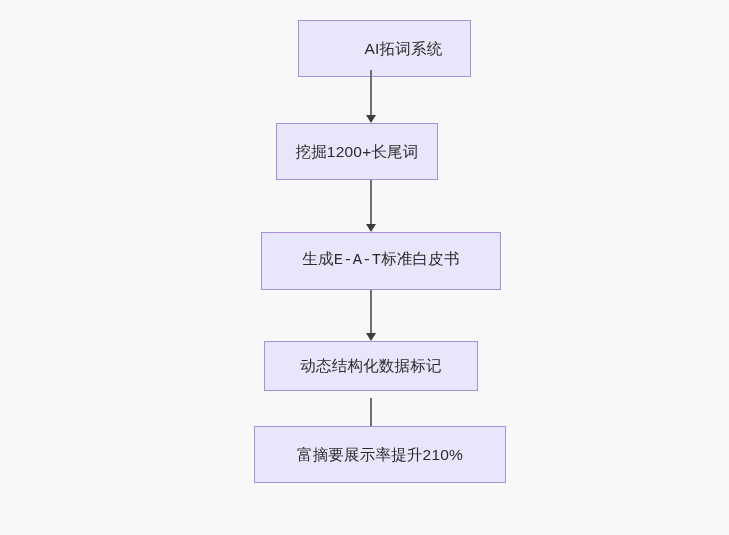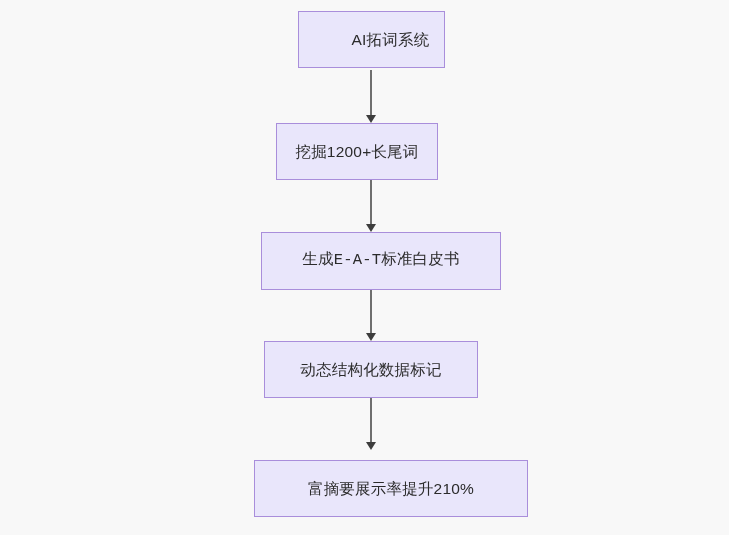"AI拓词系统" #node-0 { top: 11px -> 20px; width: 147px -> 173px }
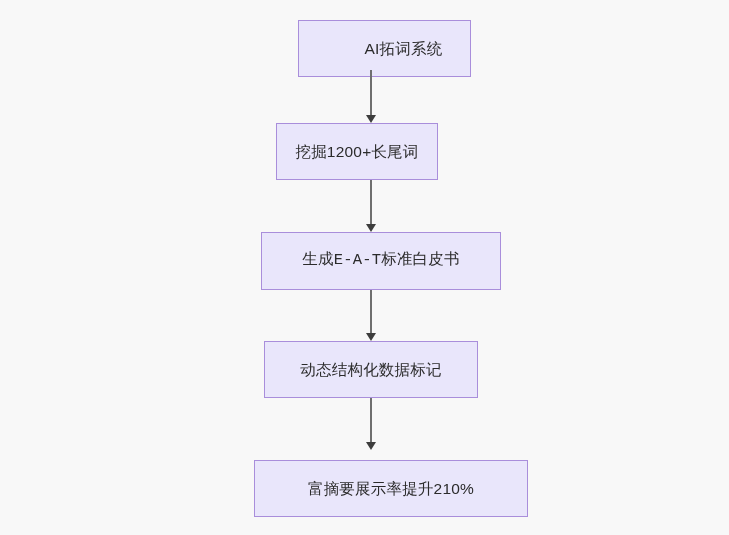"动态结构化数据标记" #node-3 { height: 57px -> 50px }
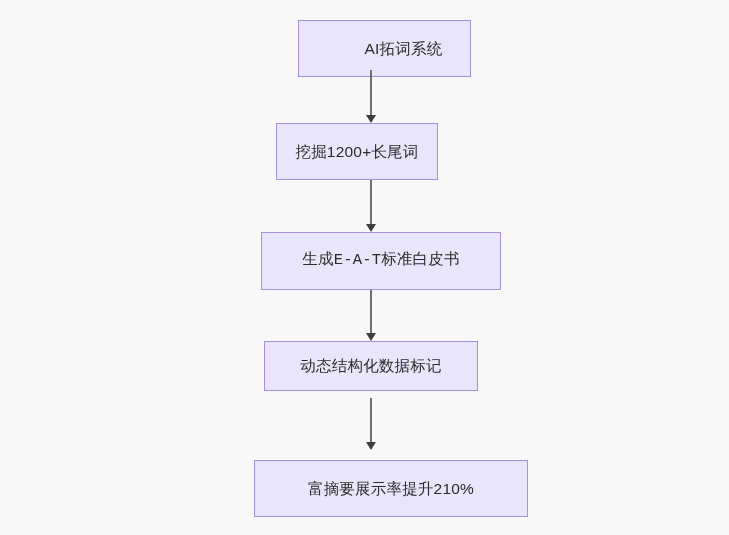"富摘要展示率提升210%" #node-4 { top: 460px -> 426px; width: 274px -> 252px }
